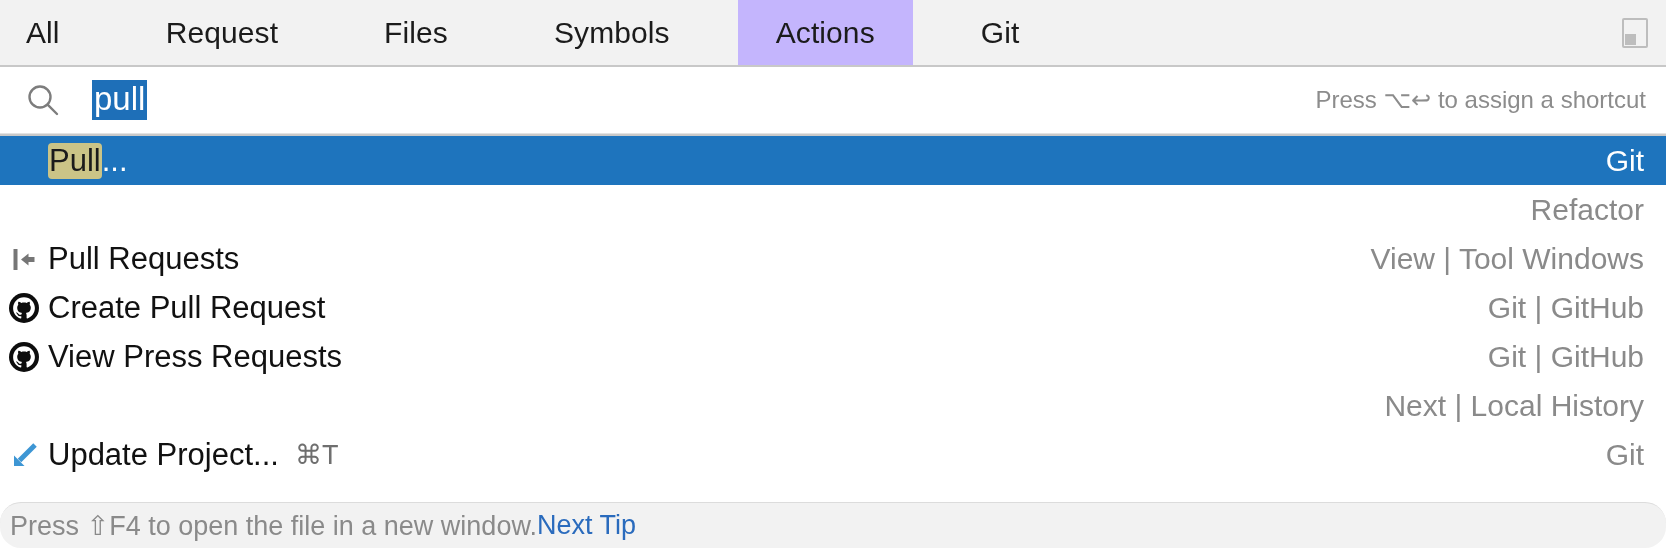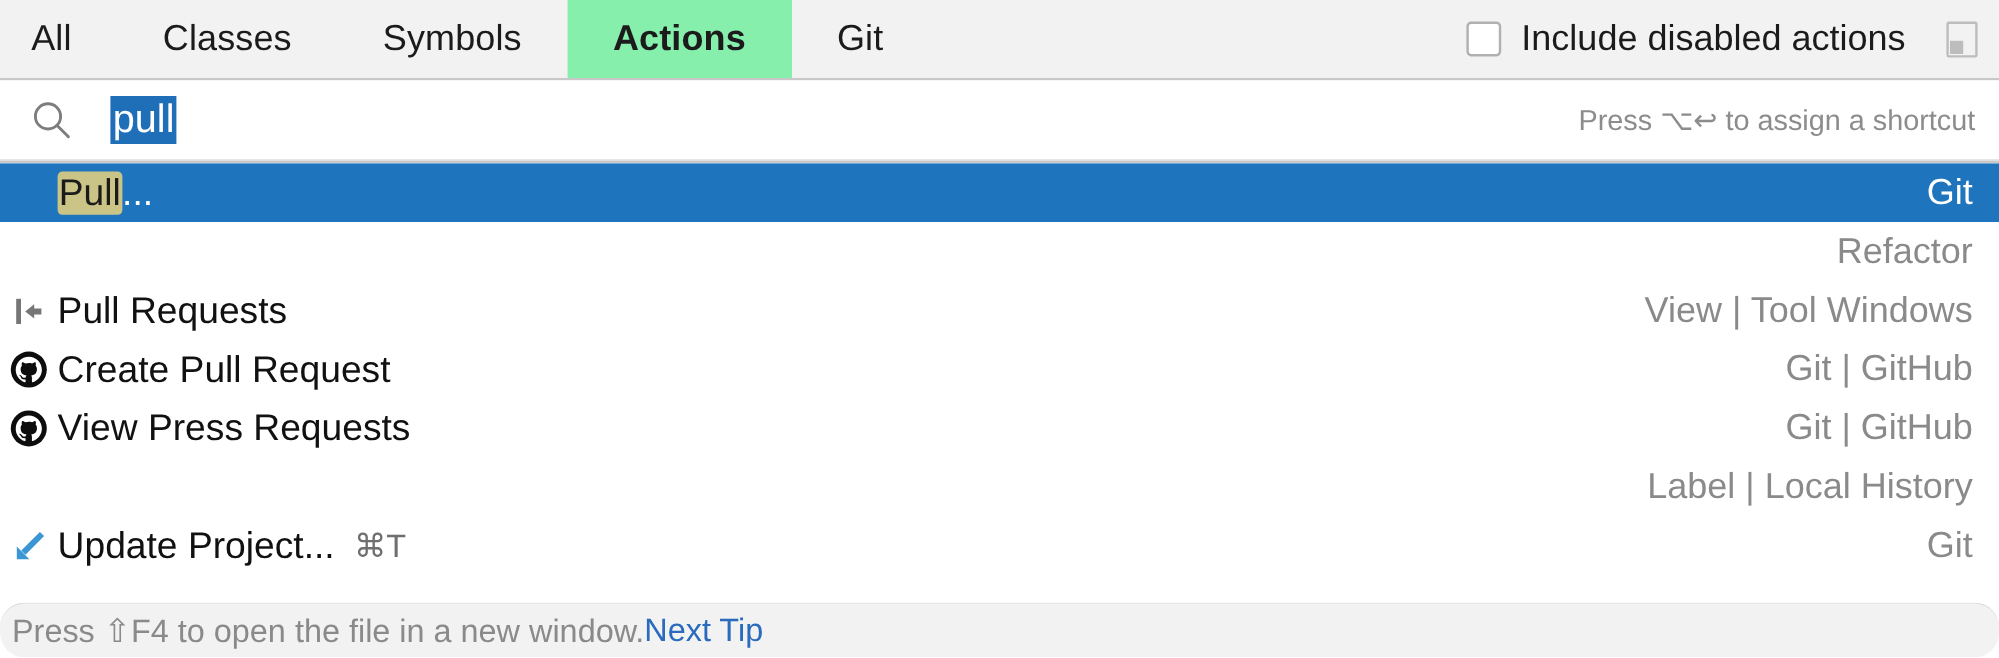"All" .tabs { gap: none -> 30px }
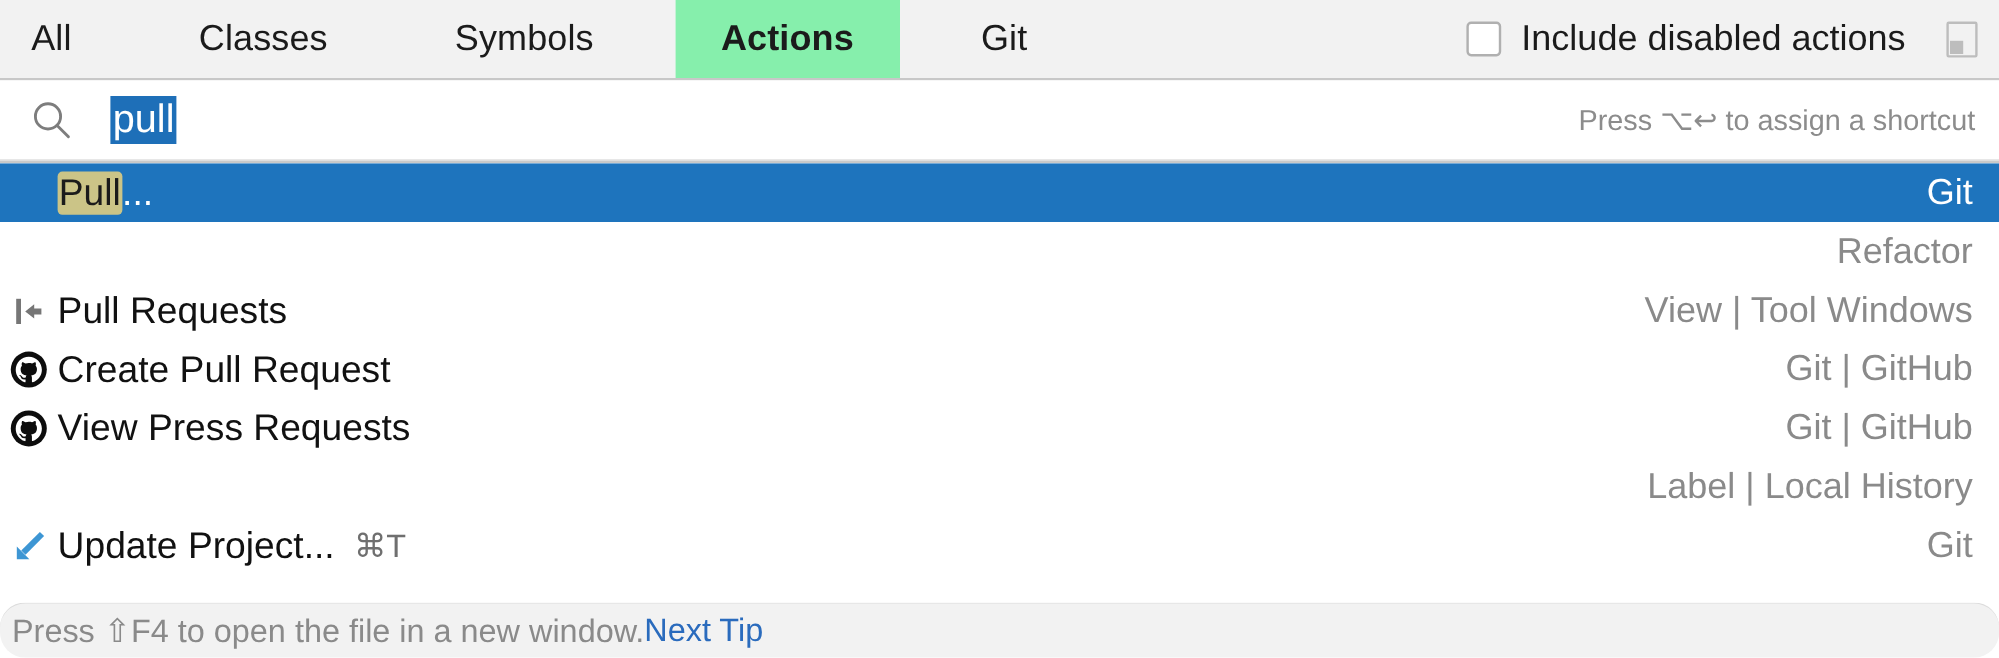"Classes" div.tab { text: Classes -> Request }
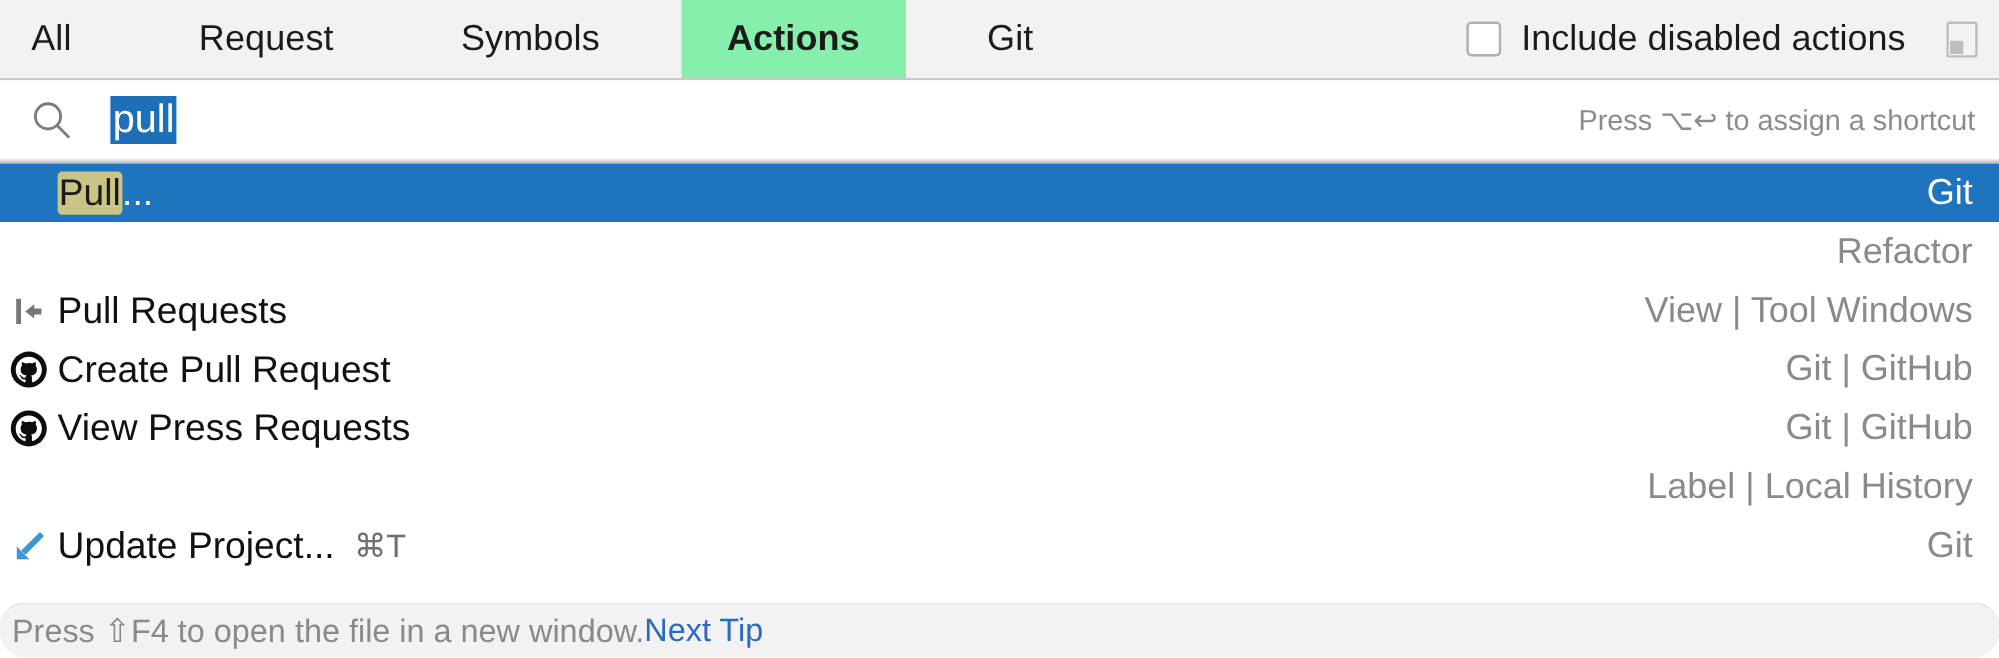"Files" div.tab { html: none -> <div>Files</div> }
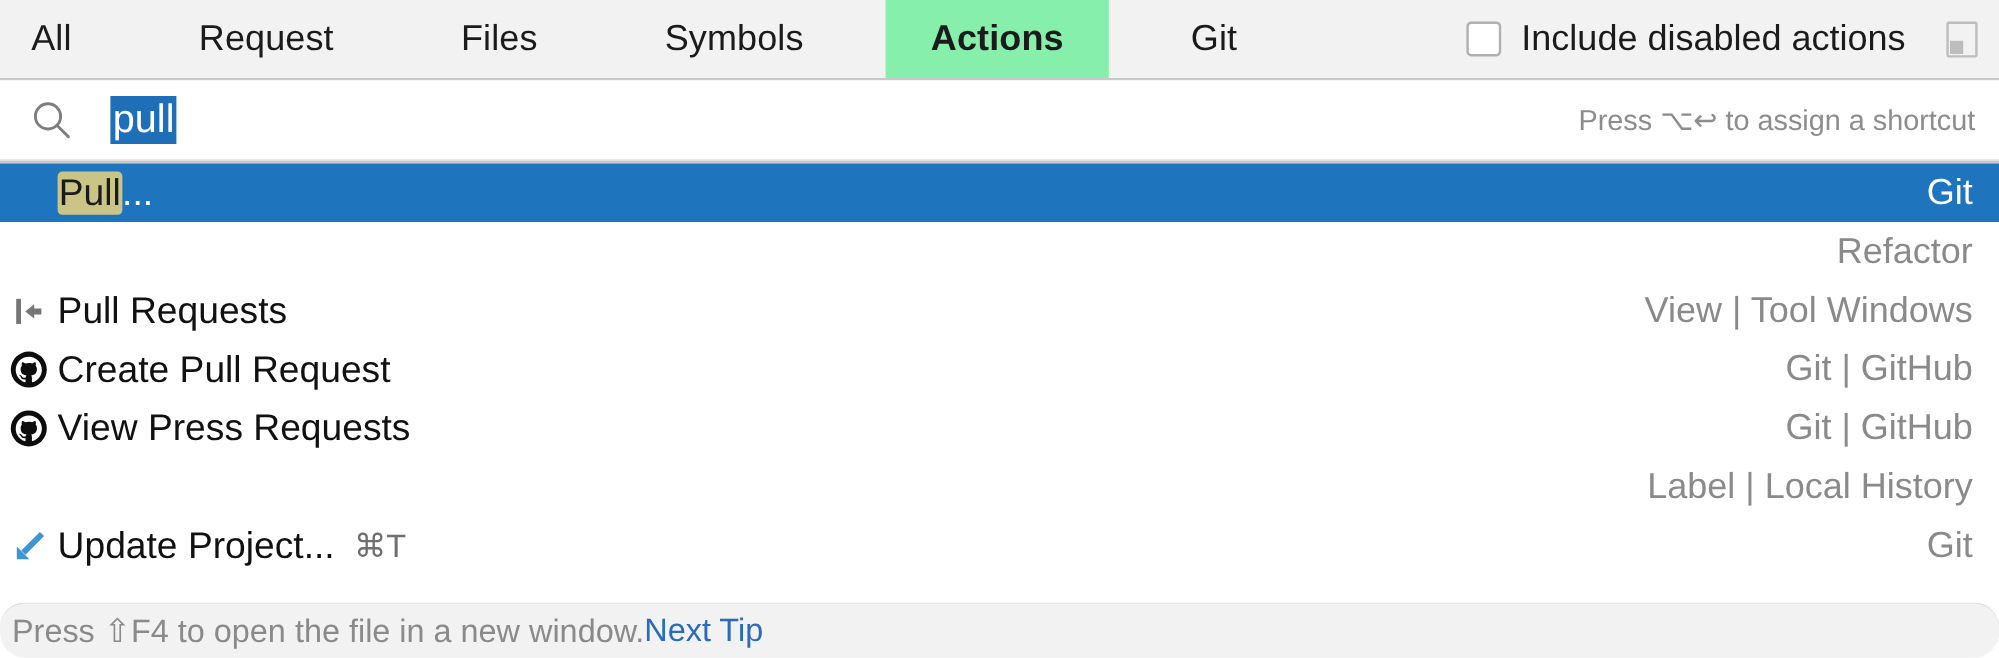"Actions" .tab.selected { background: #86efac -> #c4b5fd; font-weight: bold -> none }
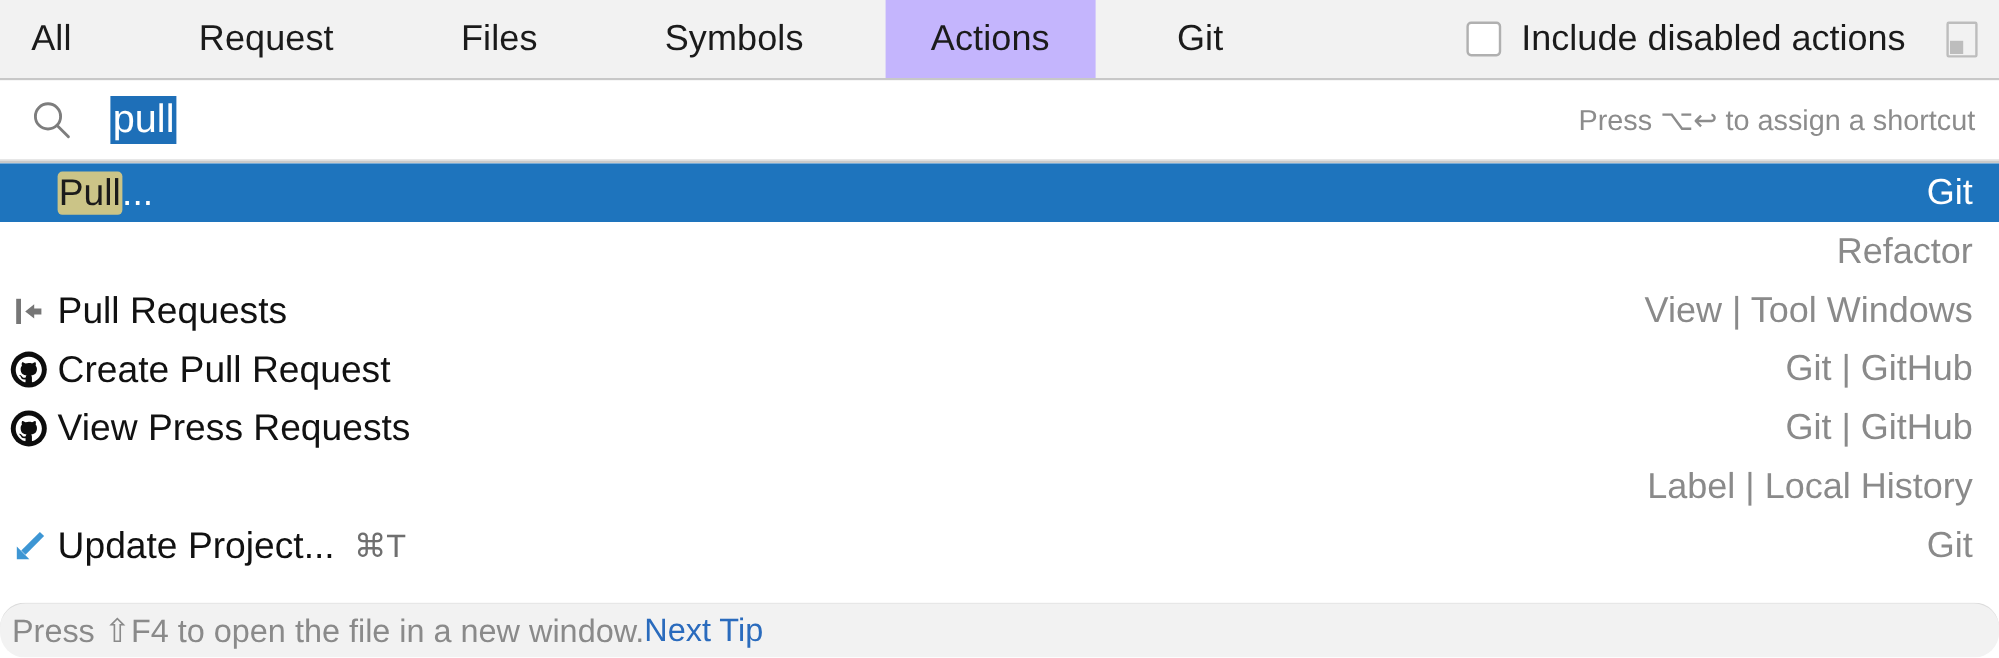"Include disabled actions" div.checkbox-wrap { html: <div> <span></span> <span>Include disabled actions</span> </div> -> none }
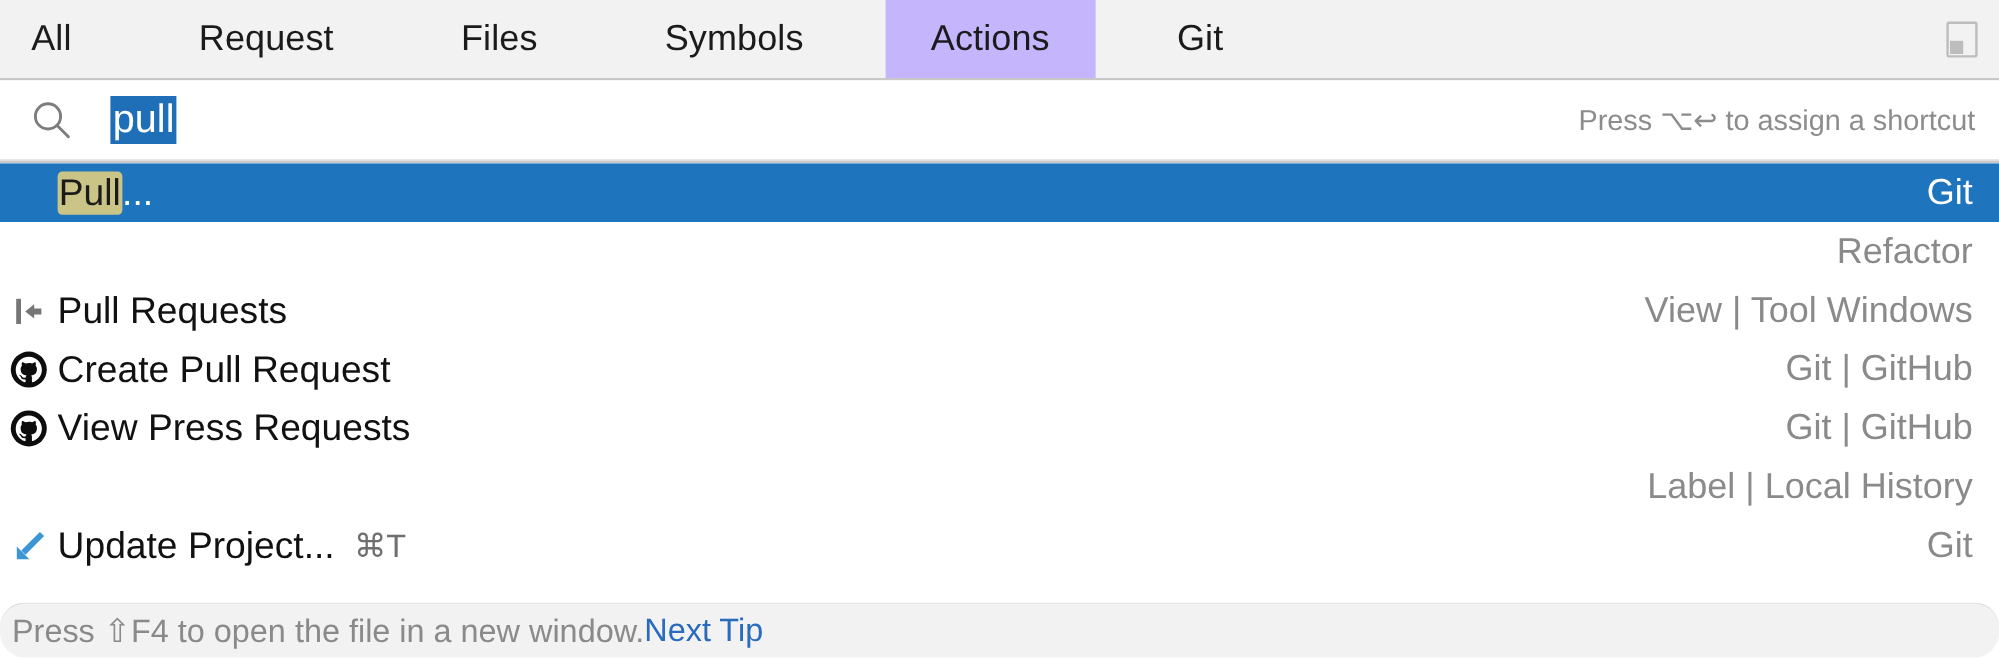"Label | Local History" span.group { text: Label -> Next }
